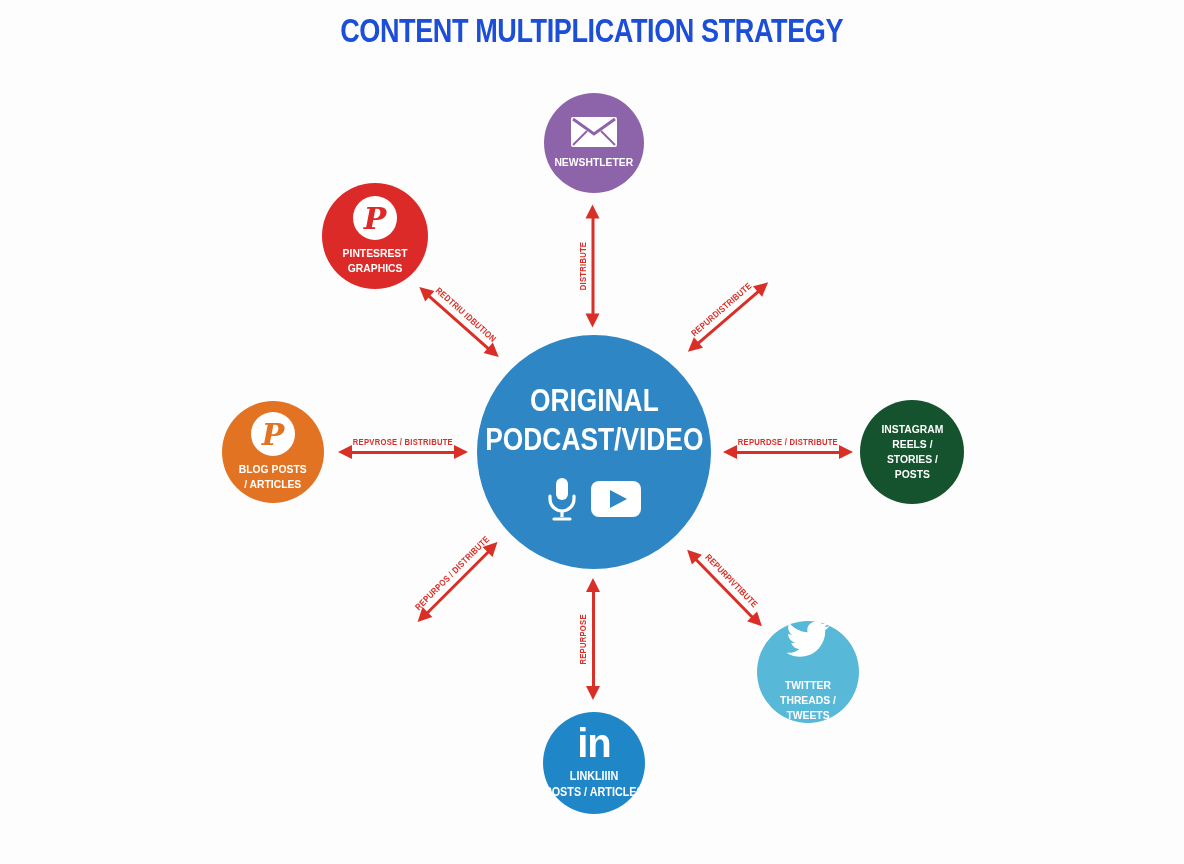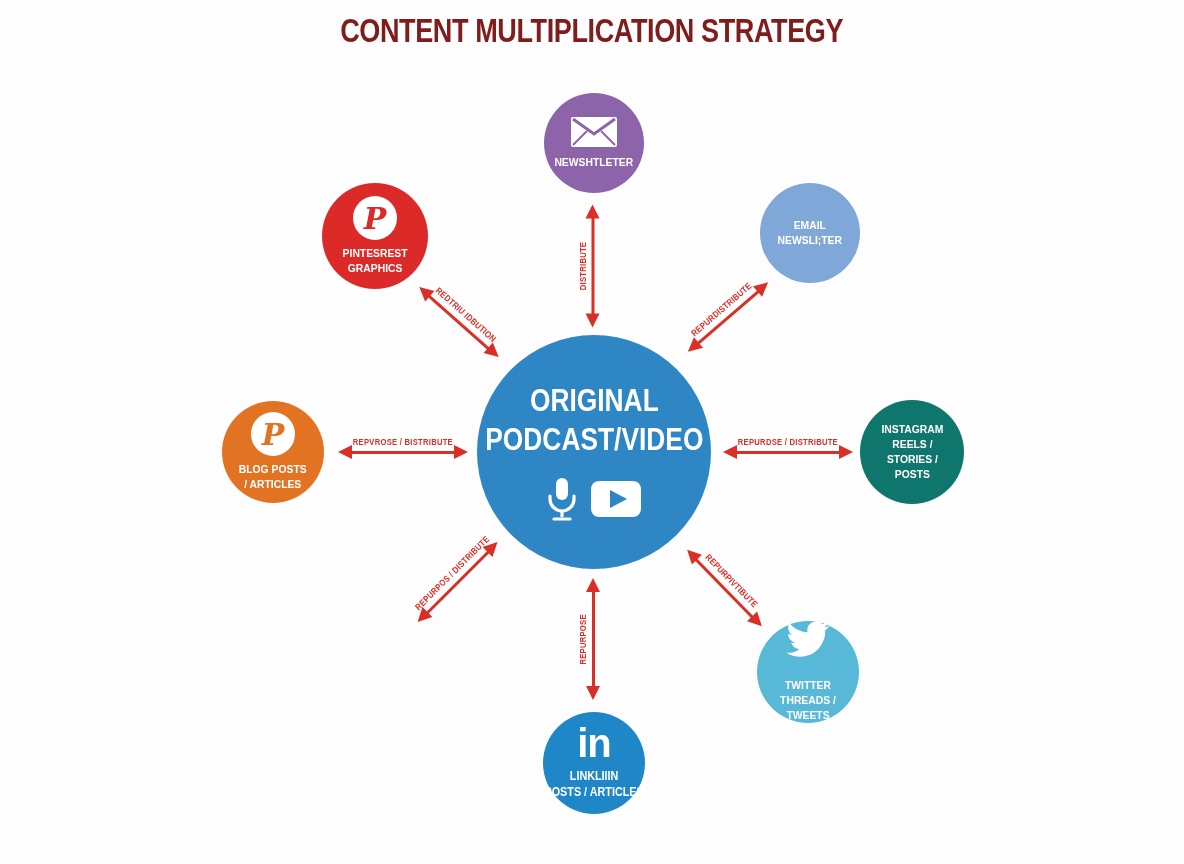"CONTENT MULTIPLICATION STRATEGY" .page-title { color: #7f1d1d -> #1d4ed8 }
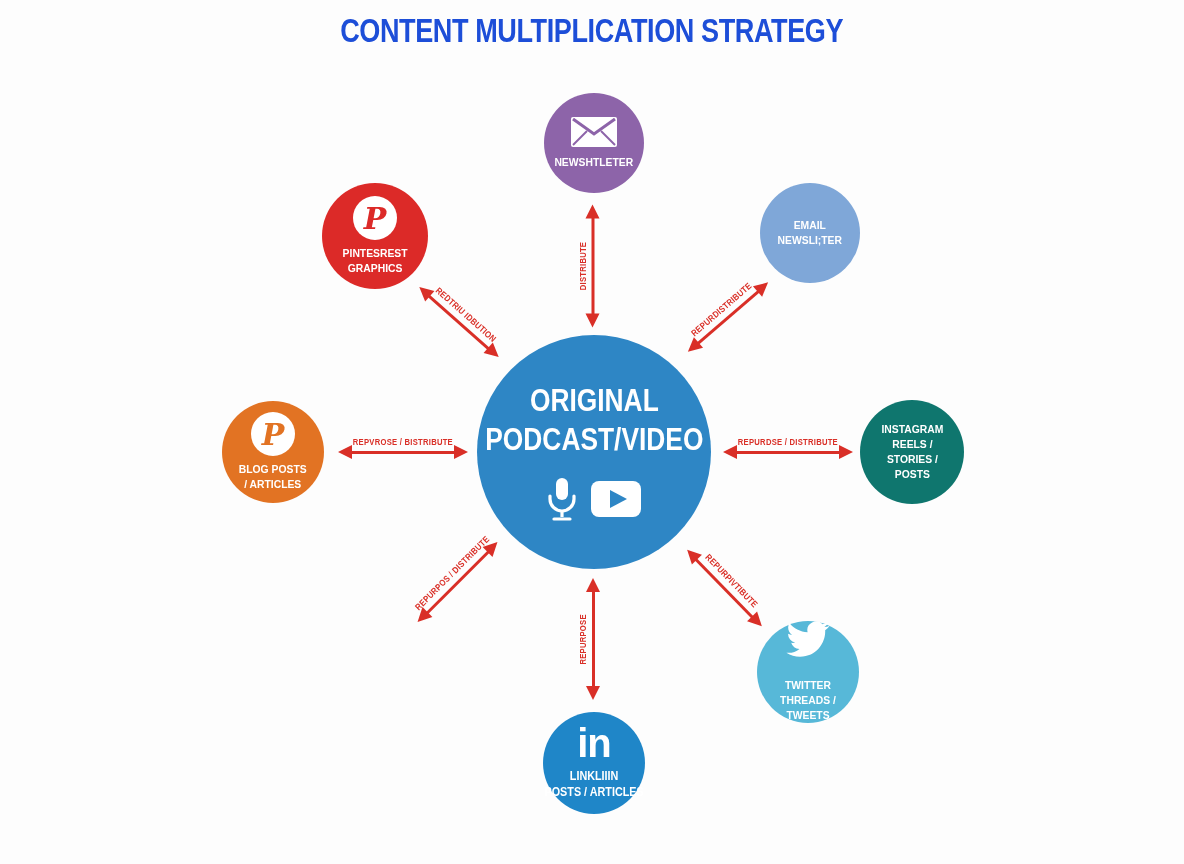"EMAIL" div.node { html: <div> <div> <div>EMAIL</div> <div>NEWSLI;TER</div> </div> </div> -> none }
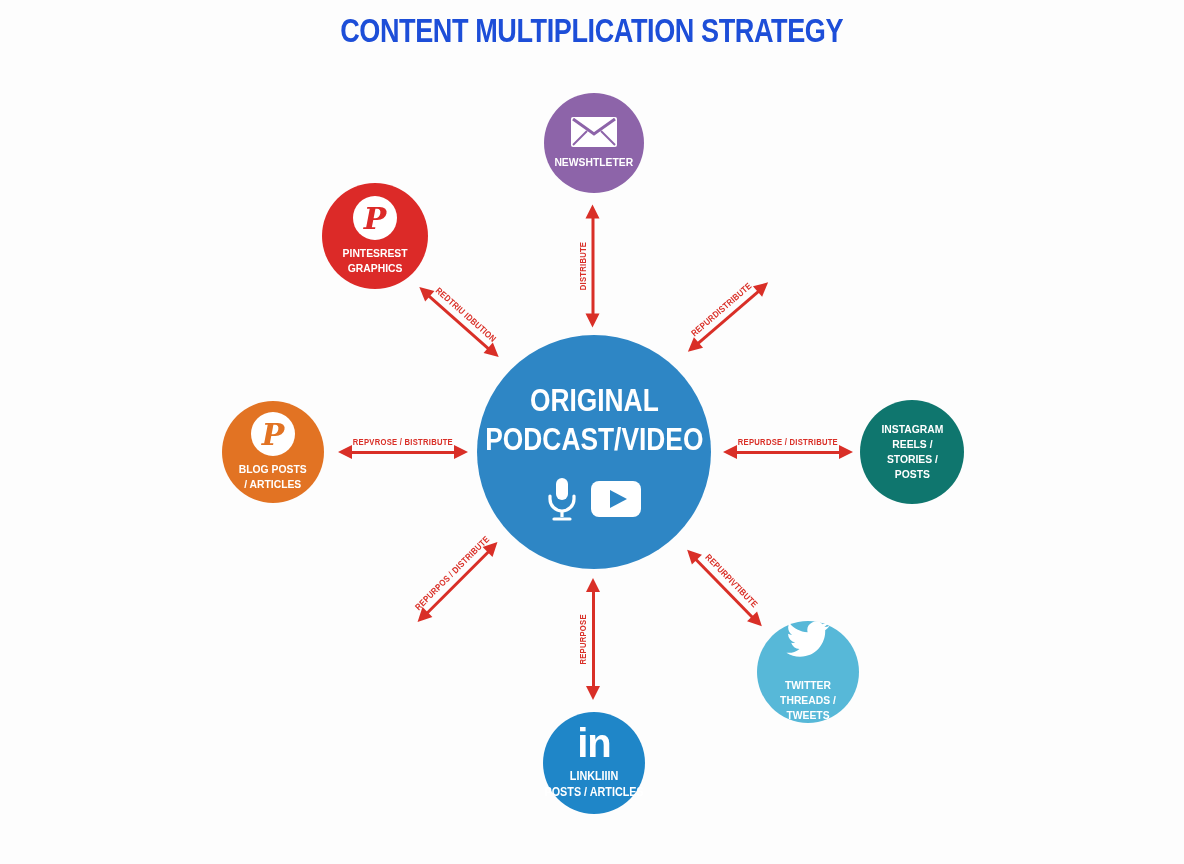"INSTAGRAM" #node-instagram { background: #0f766e -> #14532d }
